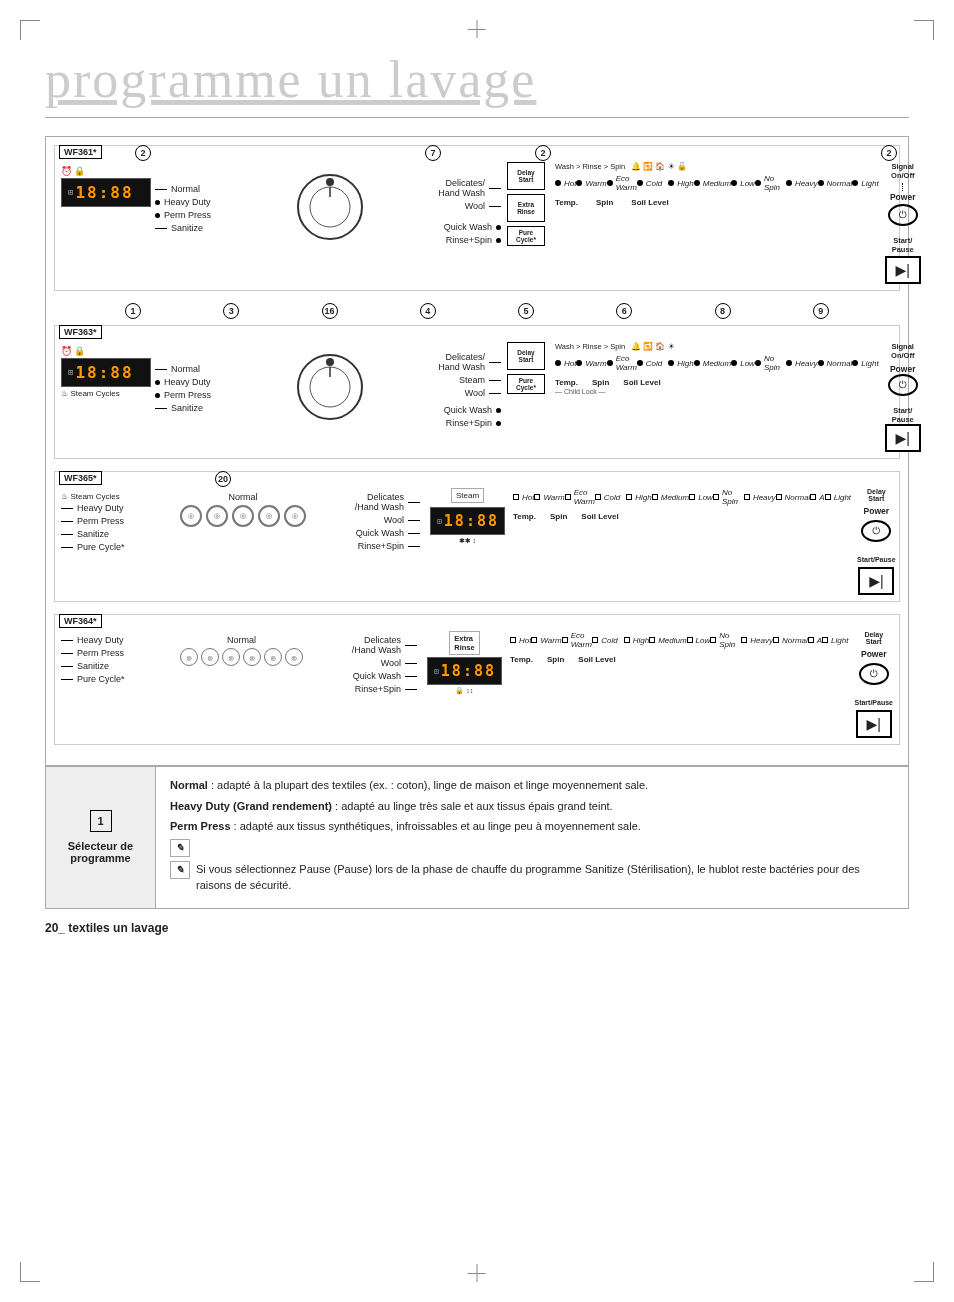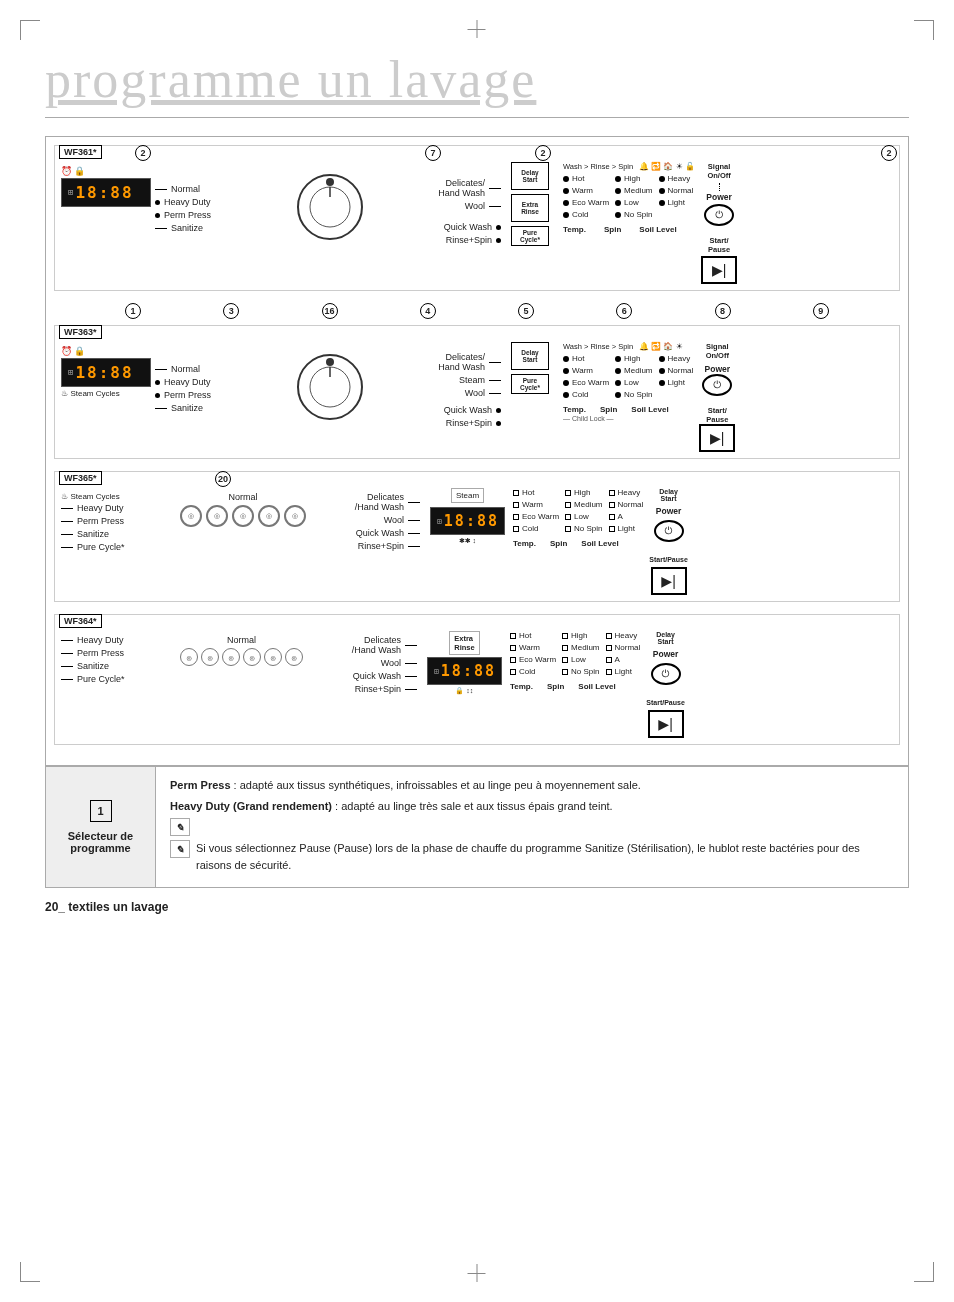"Hot" .options-col { flex-direction: column -> row; font-style: none -> italic }
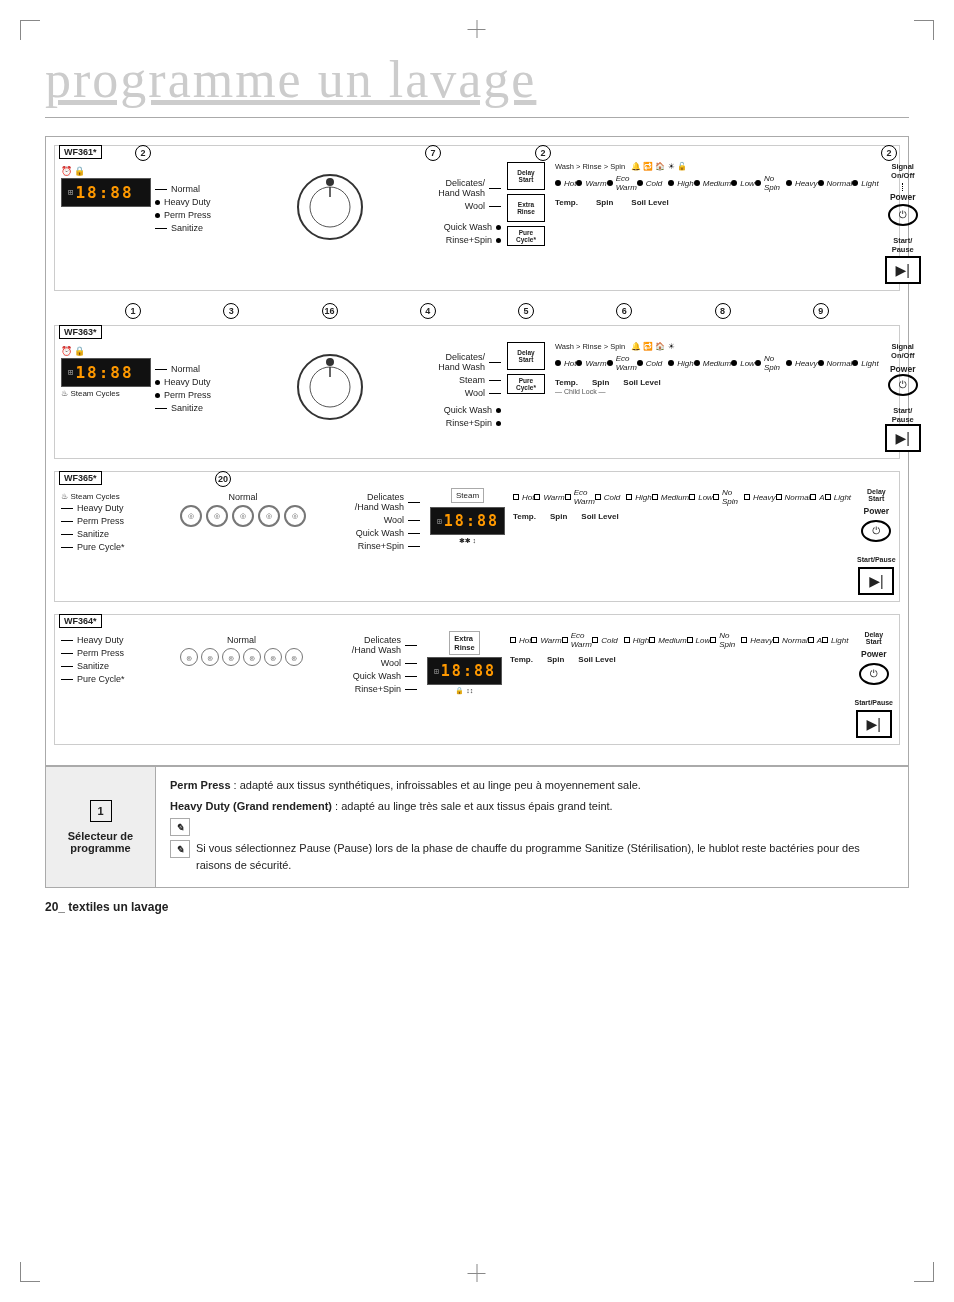"Normal : adapté à la" p { html: none -> <p><span>Normal</span> : adapté à la plupart des textiles (ex. : coton), linge de maison et linge moyennement sale.</p> }
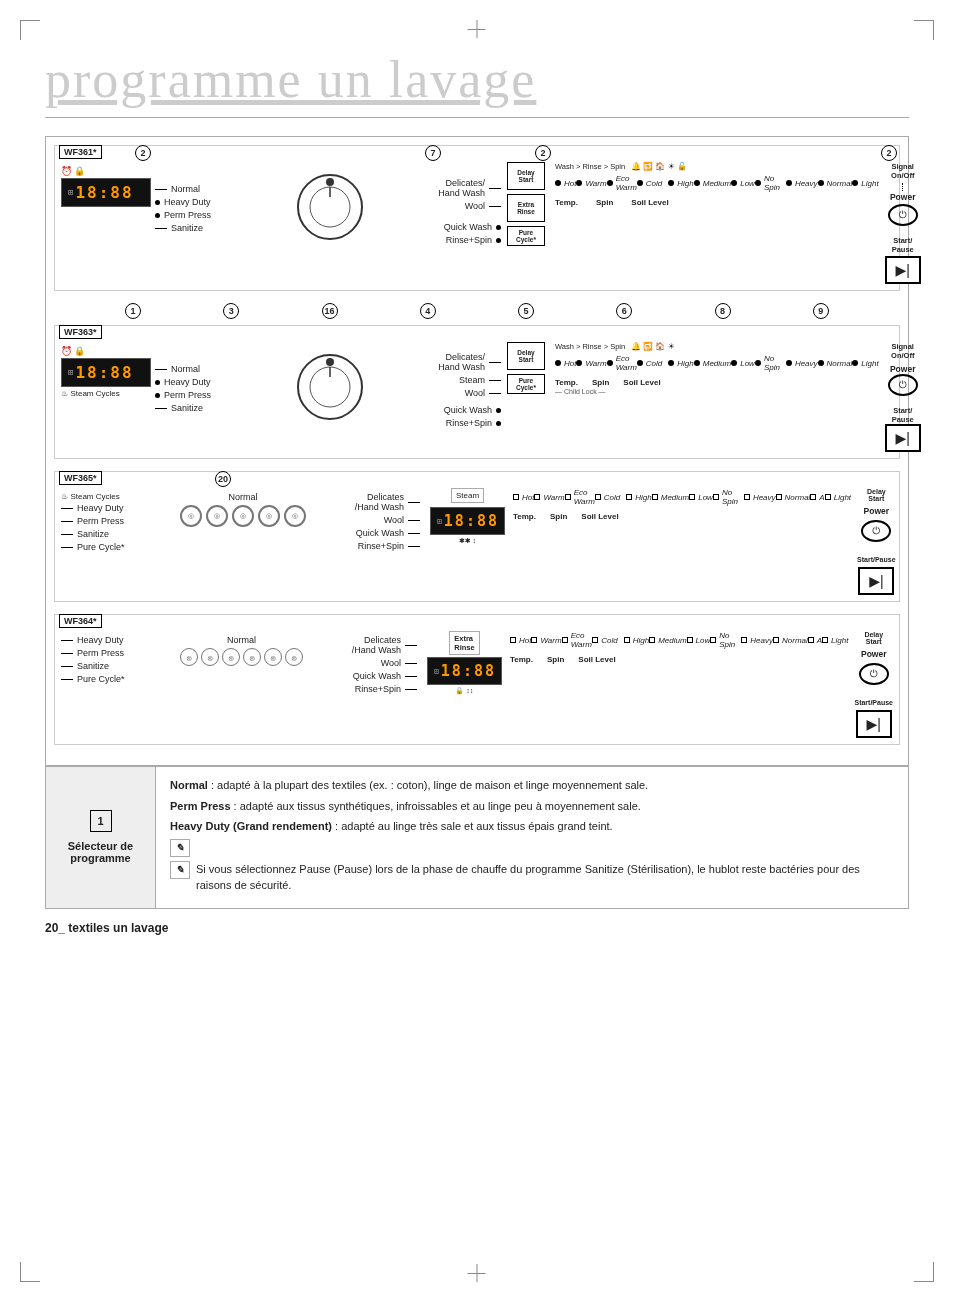"Perm Press : adapté aux" p { order: before "Heavy Duty (Grand rendement) :" -> after "Heavy Duty (Grand rendement) :" }
